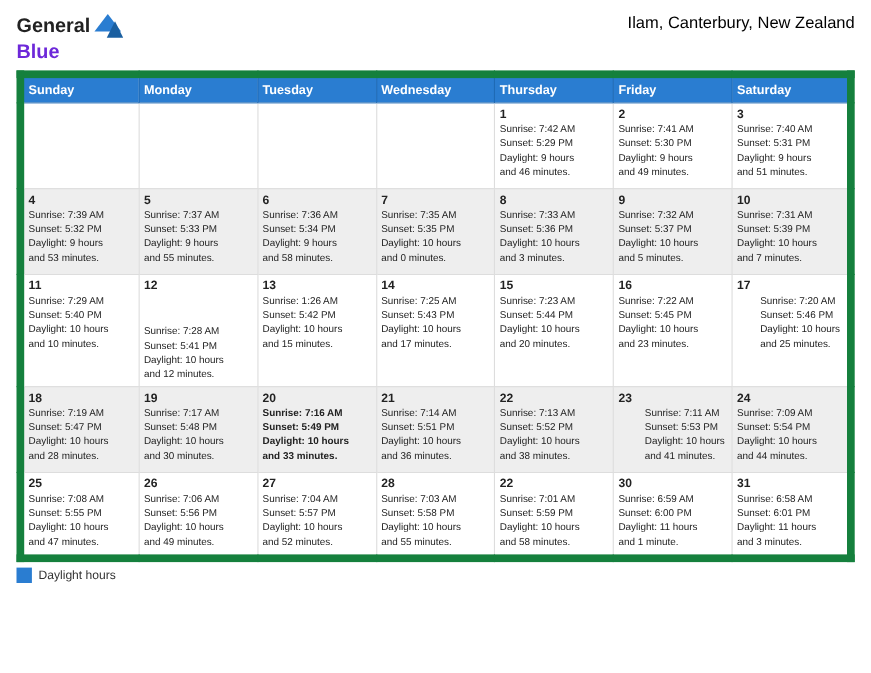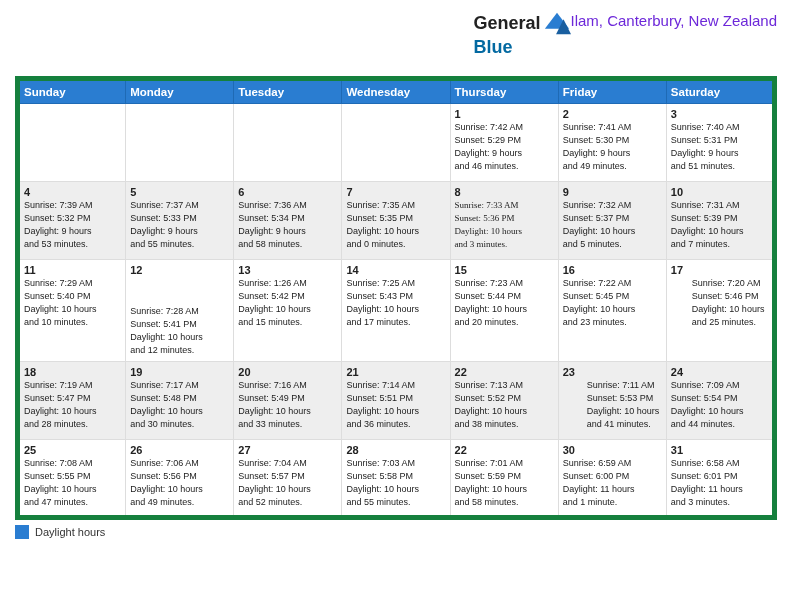"General" .header { justify-content: flex-end -> space-between; margin-bottom: 18px -> 6px }
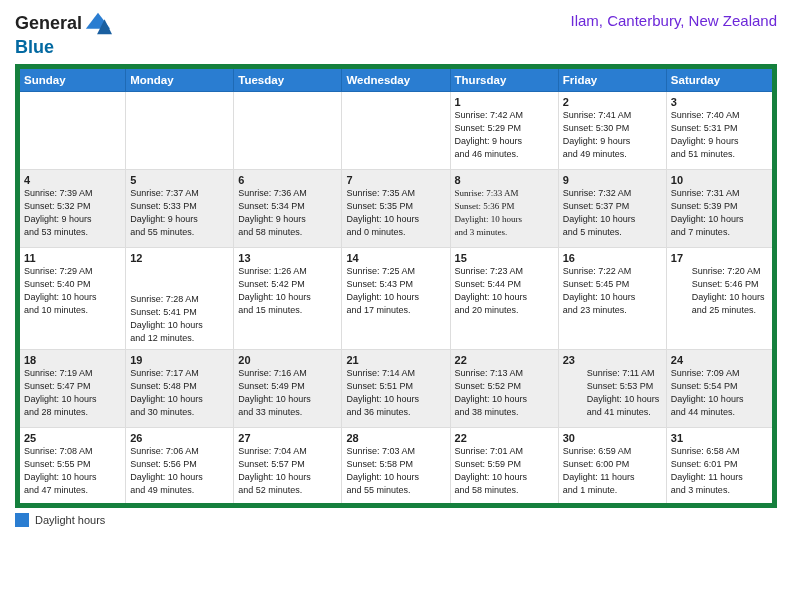"Ilam, Canterbury, New Zealand" .subtitle { color: #6d28d9 -> #000000 }
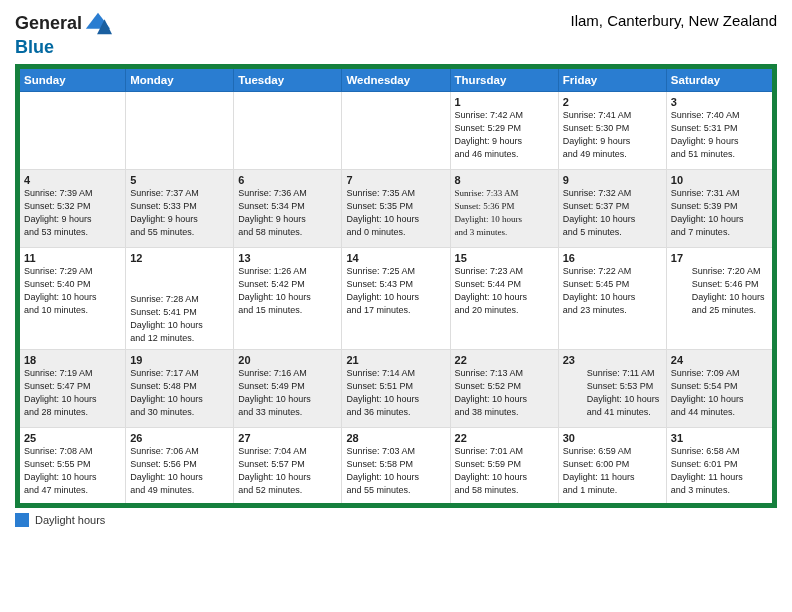"Blue" .logo-blue { color: #0369a1 -> #6d28d9 }
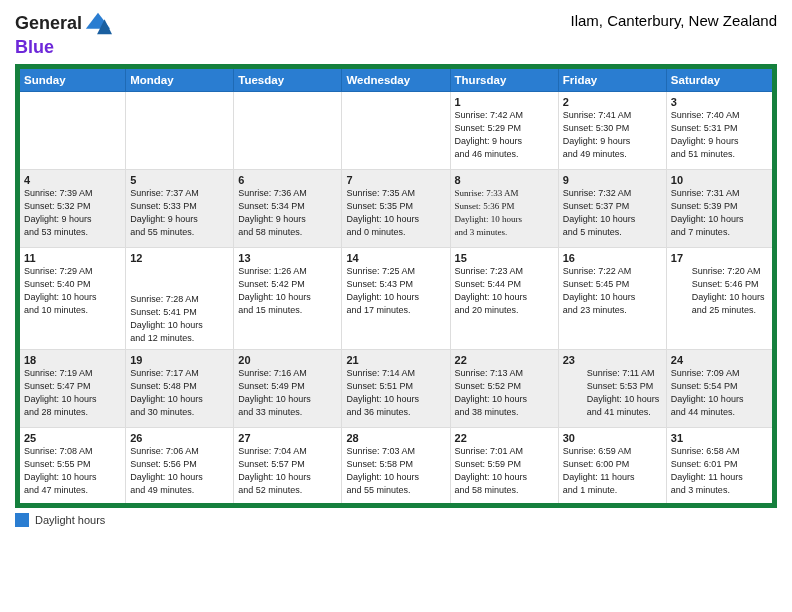"Sunday" .calendar-table { border: 5px solid #15803d -> 7px solid #15803d }
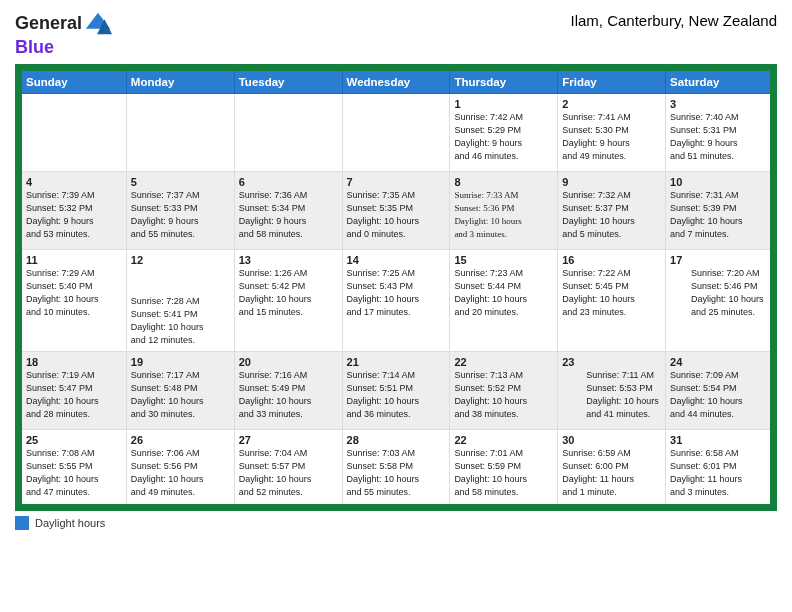"Sunrise: 7:33 AM" div.day-info { font-family: Liberation Serif, serif -> none }
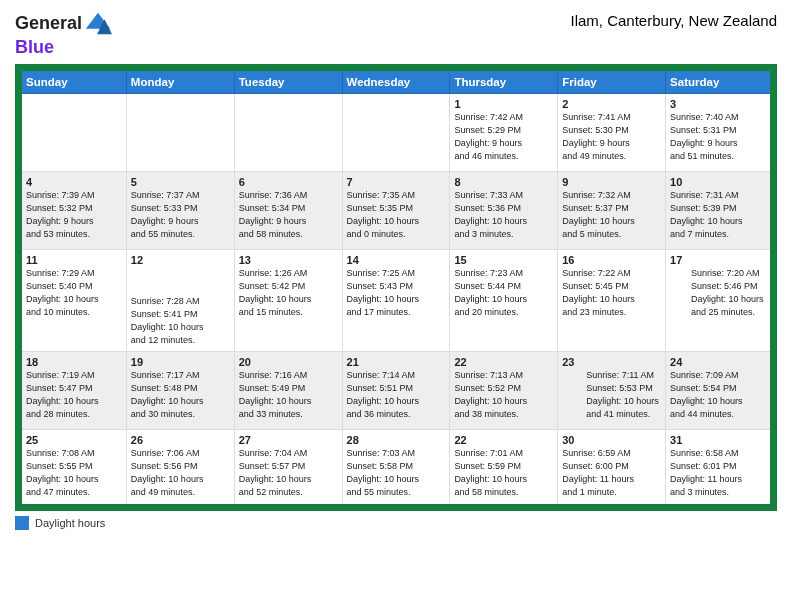"Sunrise: 7:16 AM" div.day-info { font-weight: none -> bold }
